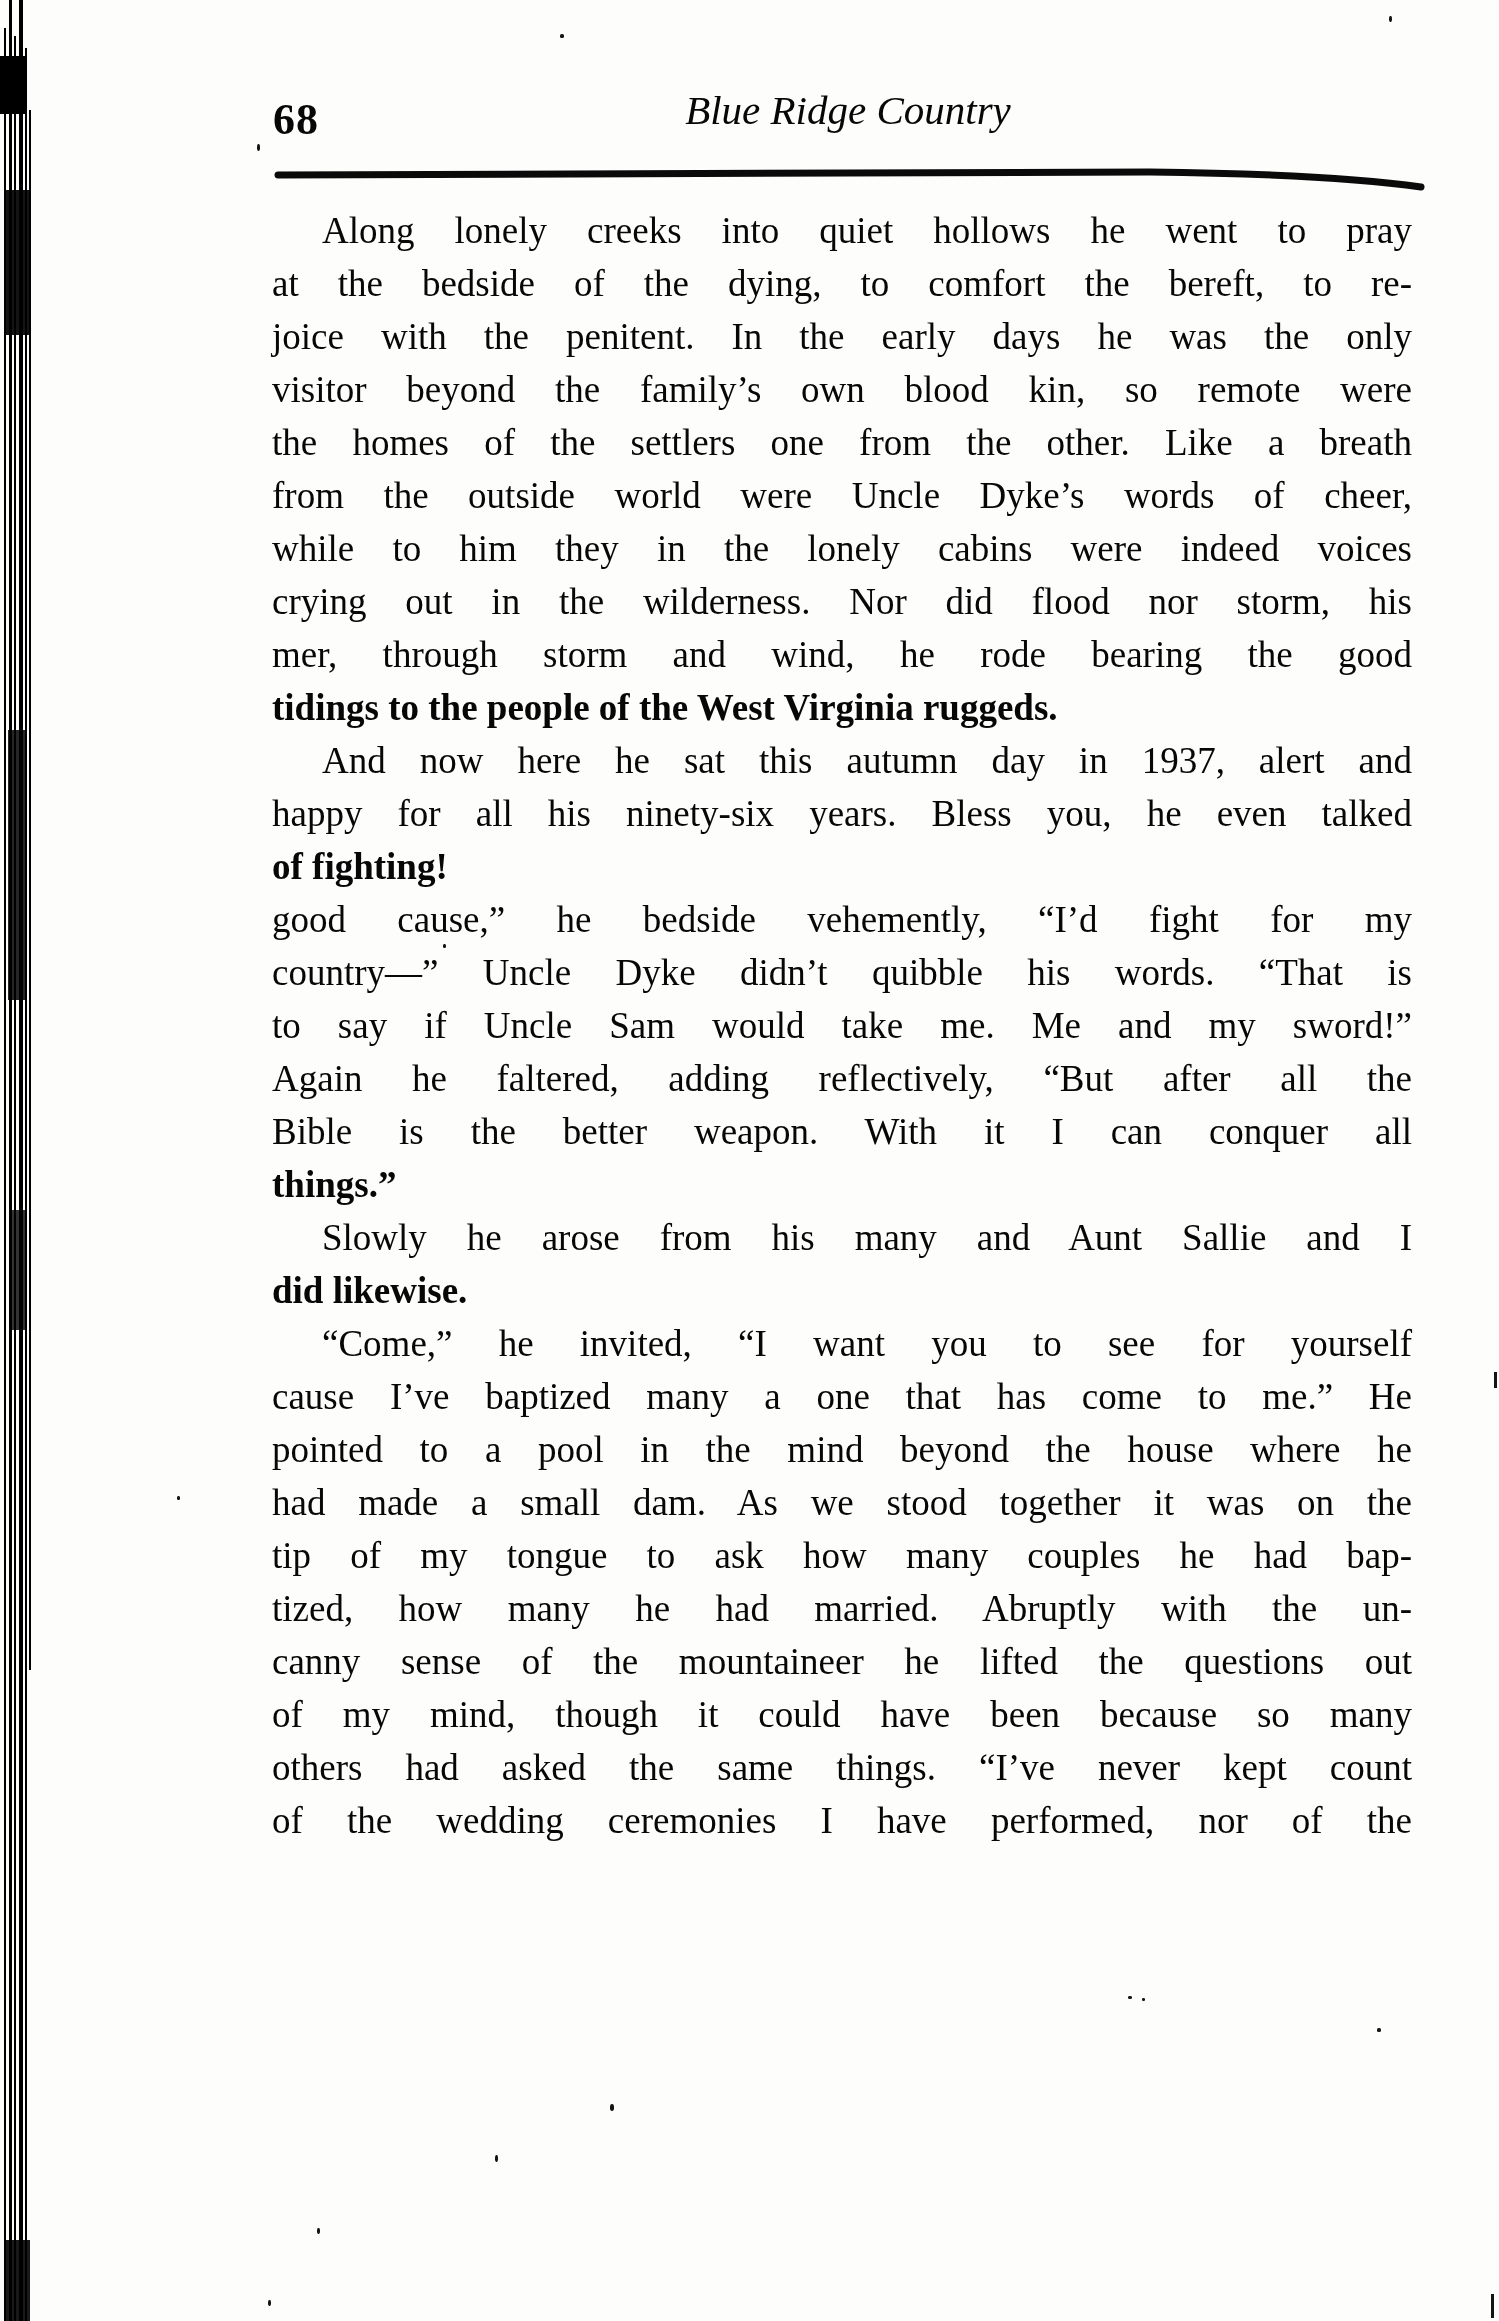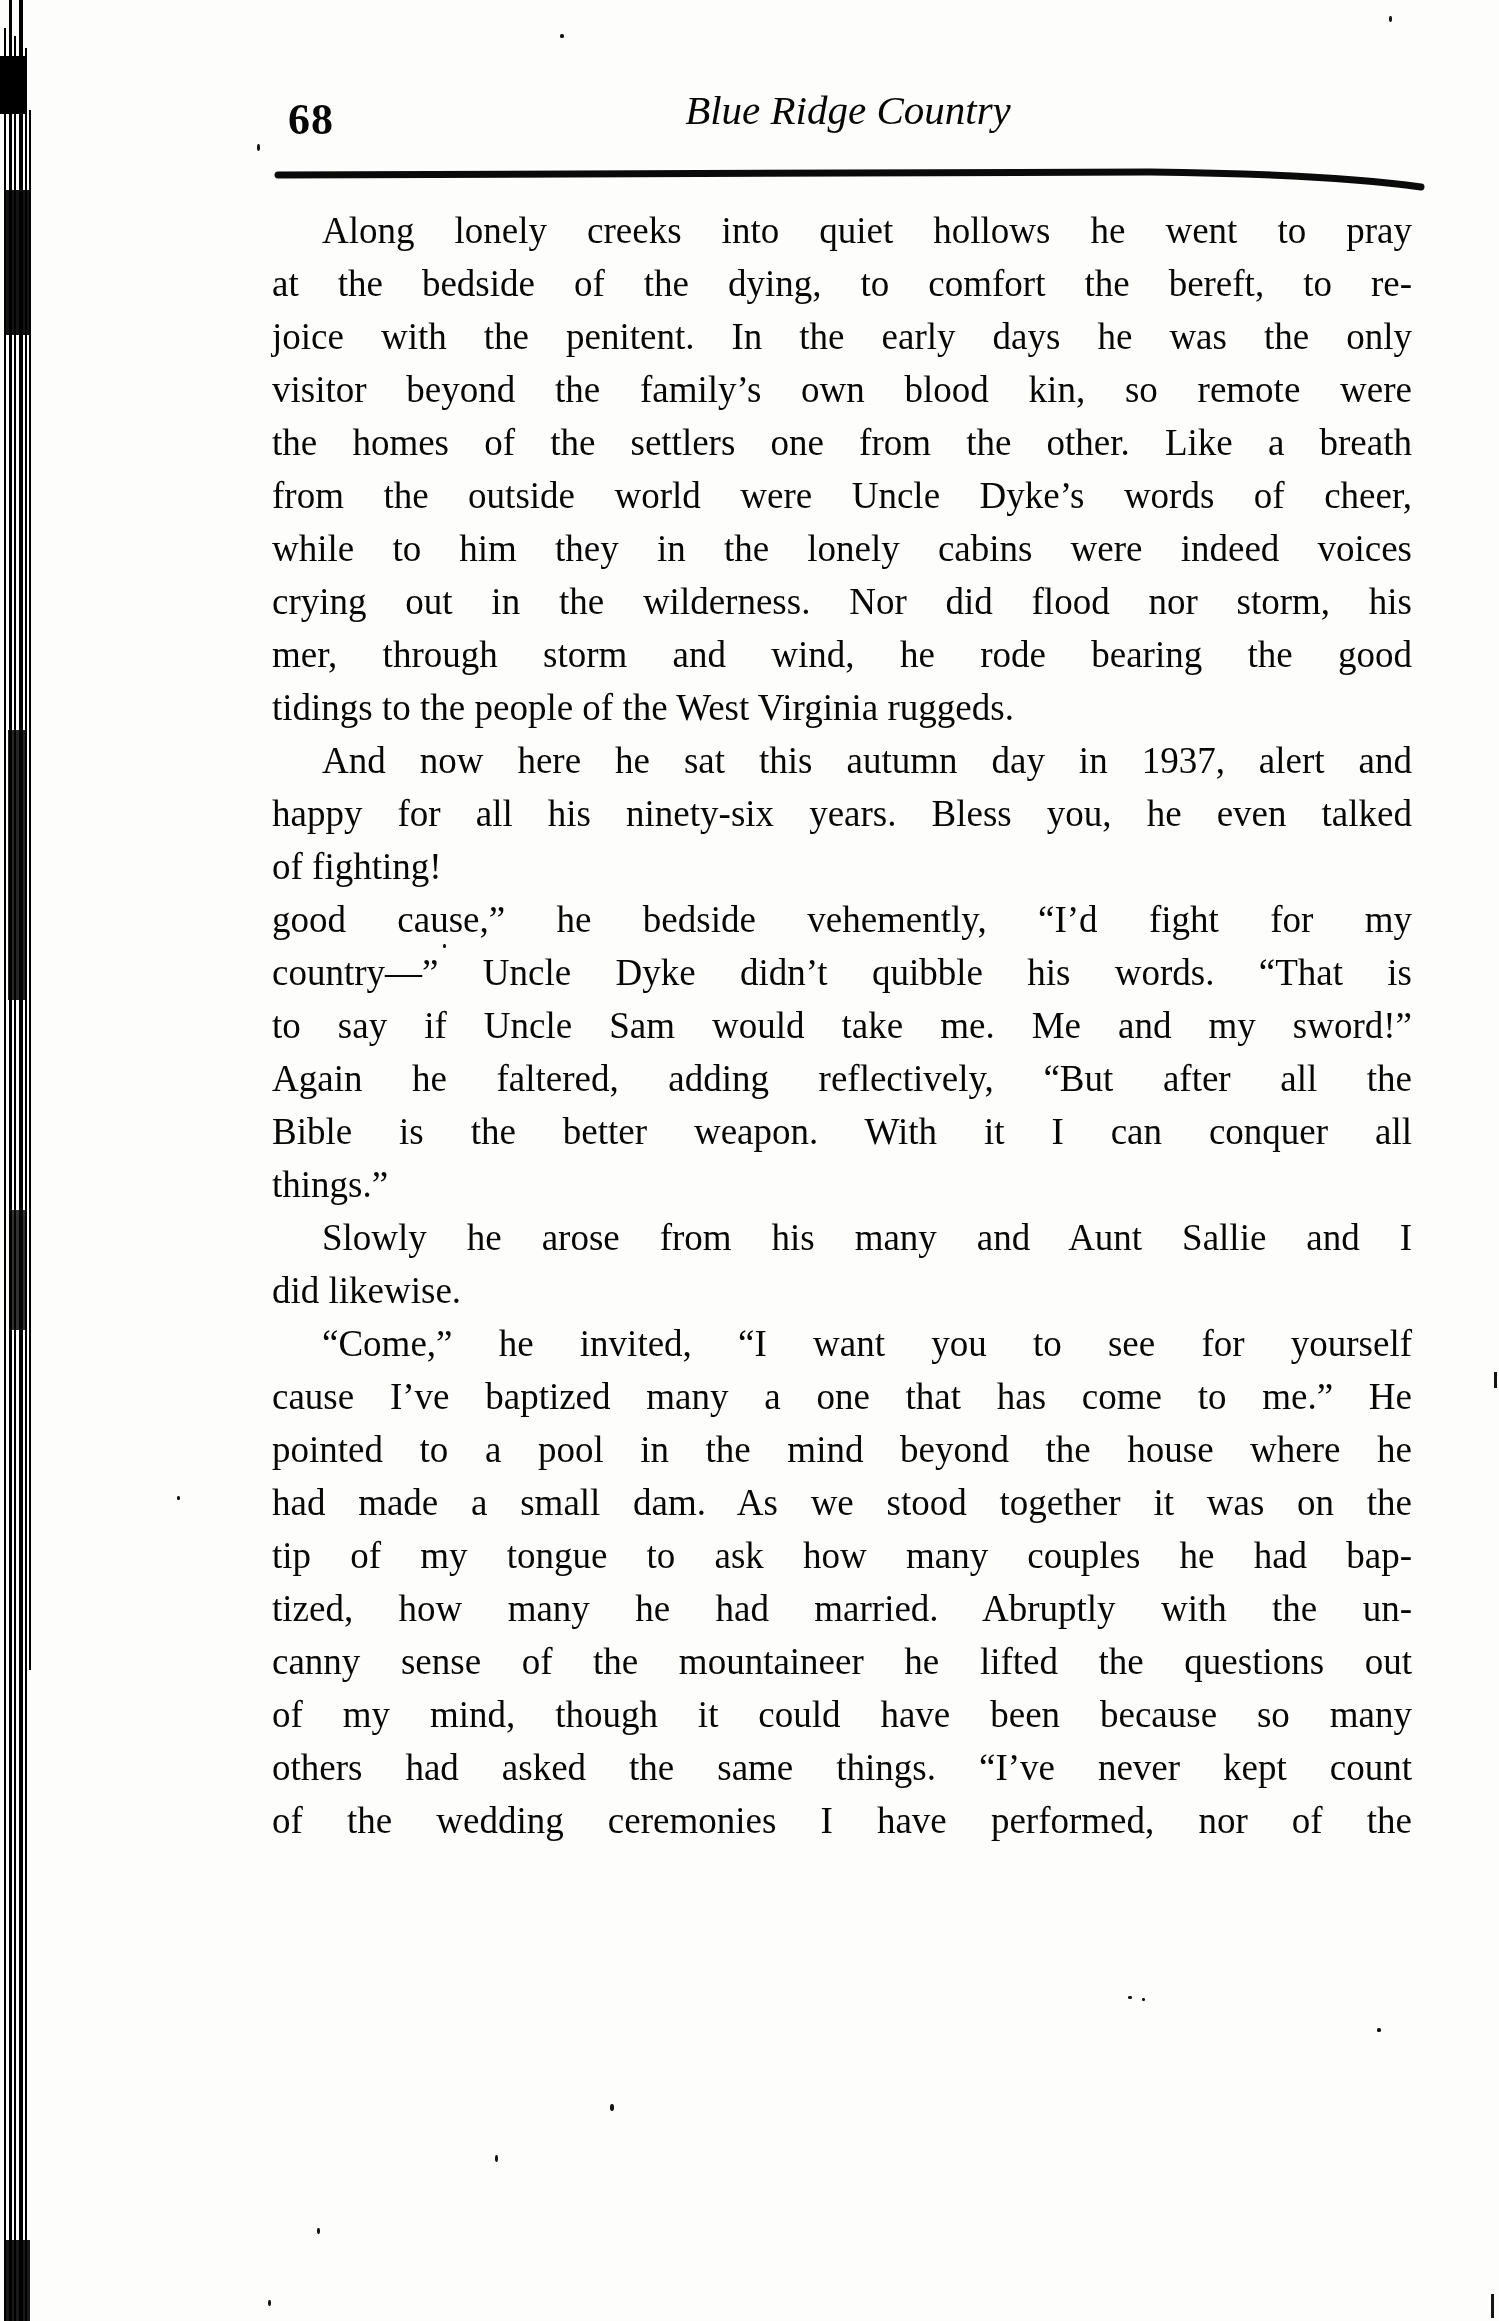"68" .page-number { left: 288px -> 273px }
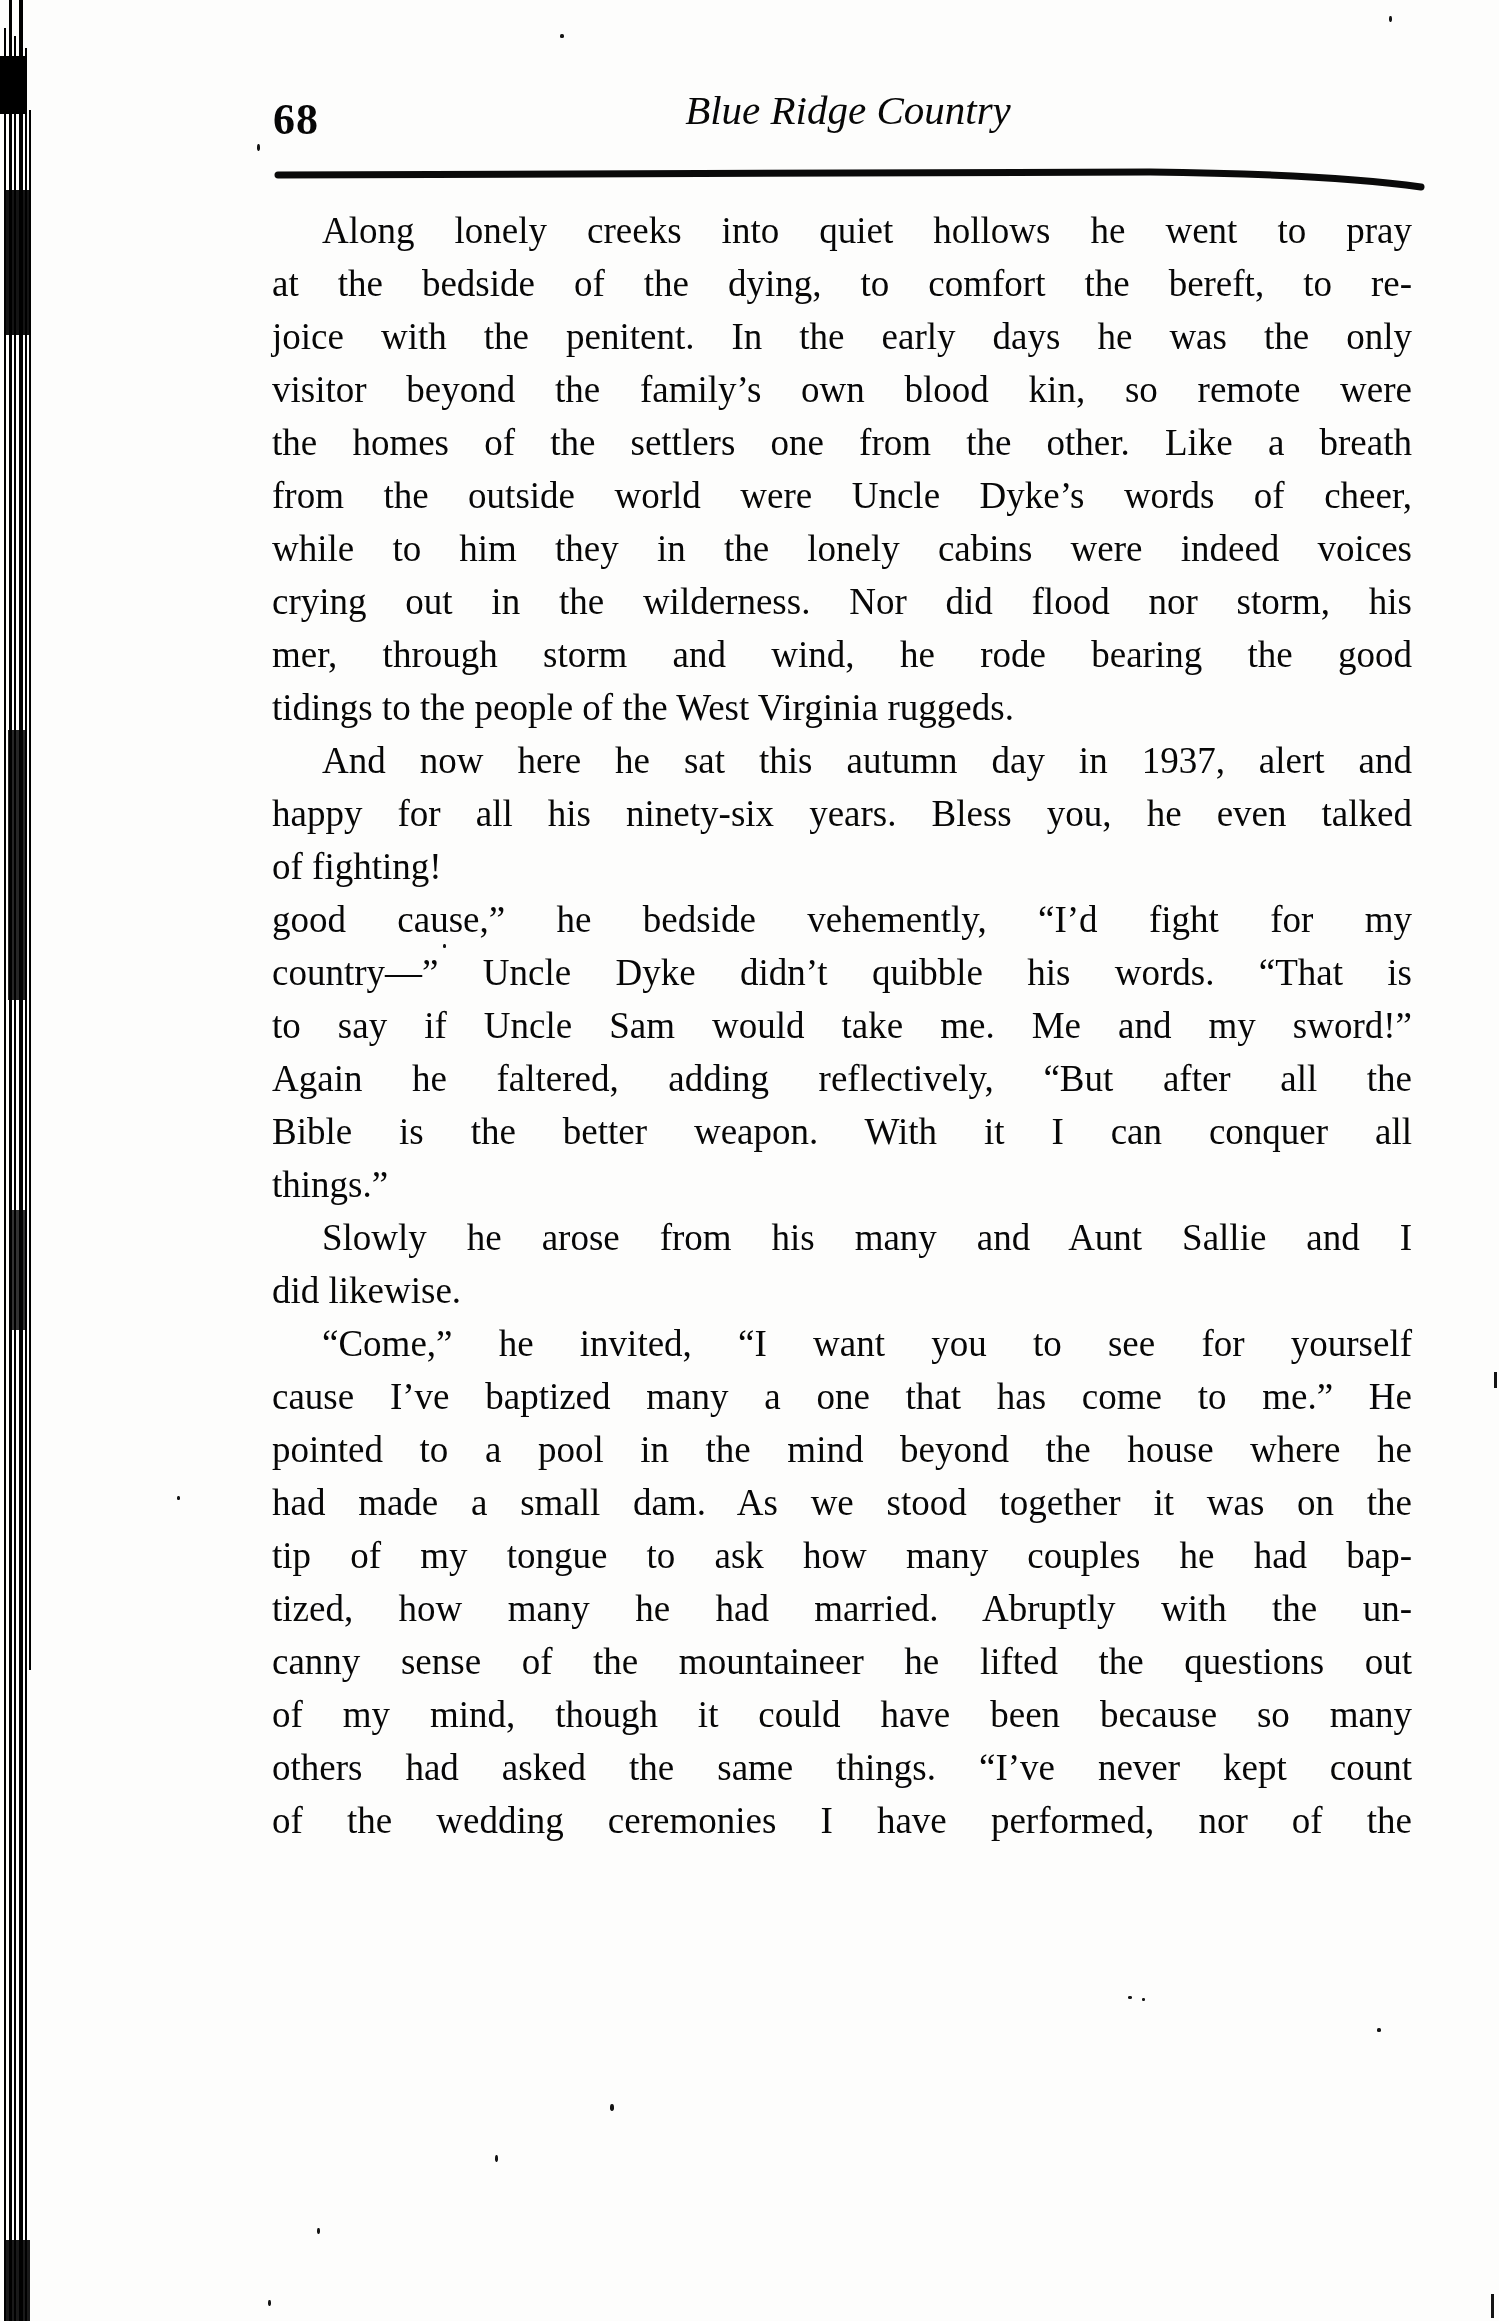"tidings to the people of" .line.para-end { font-weight: none -> bold }
